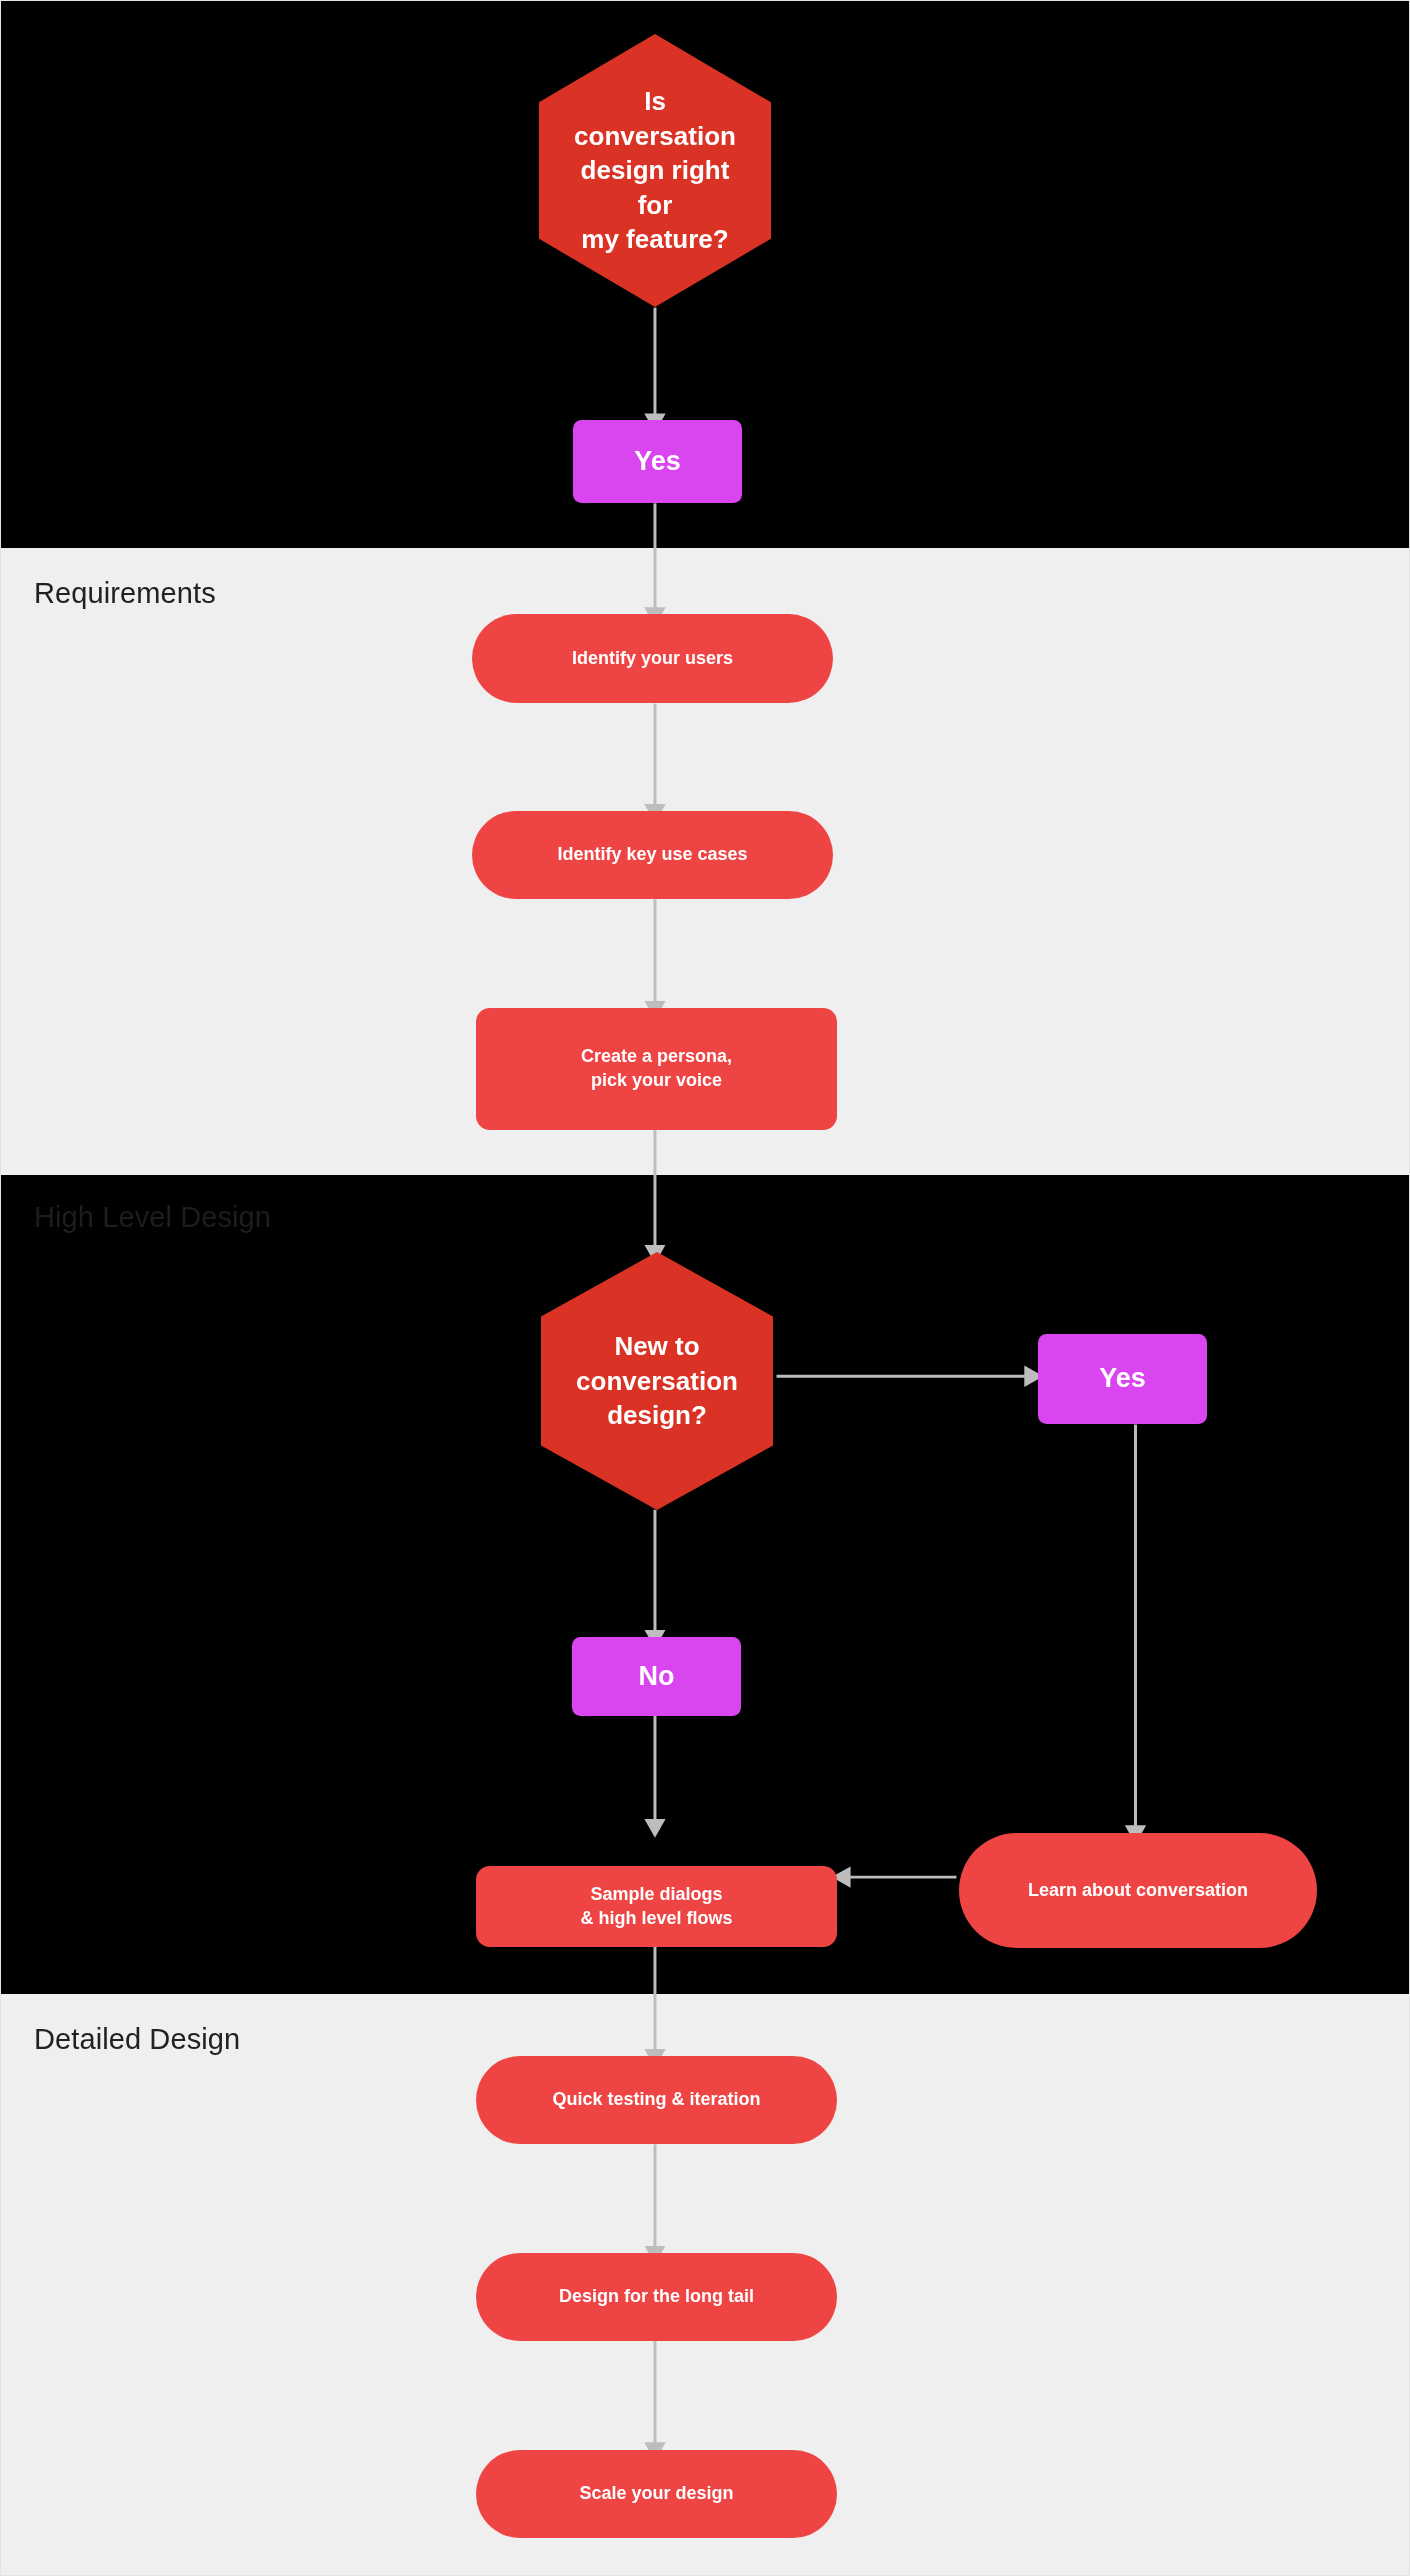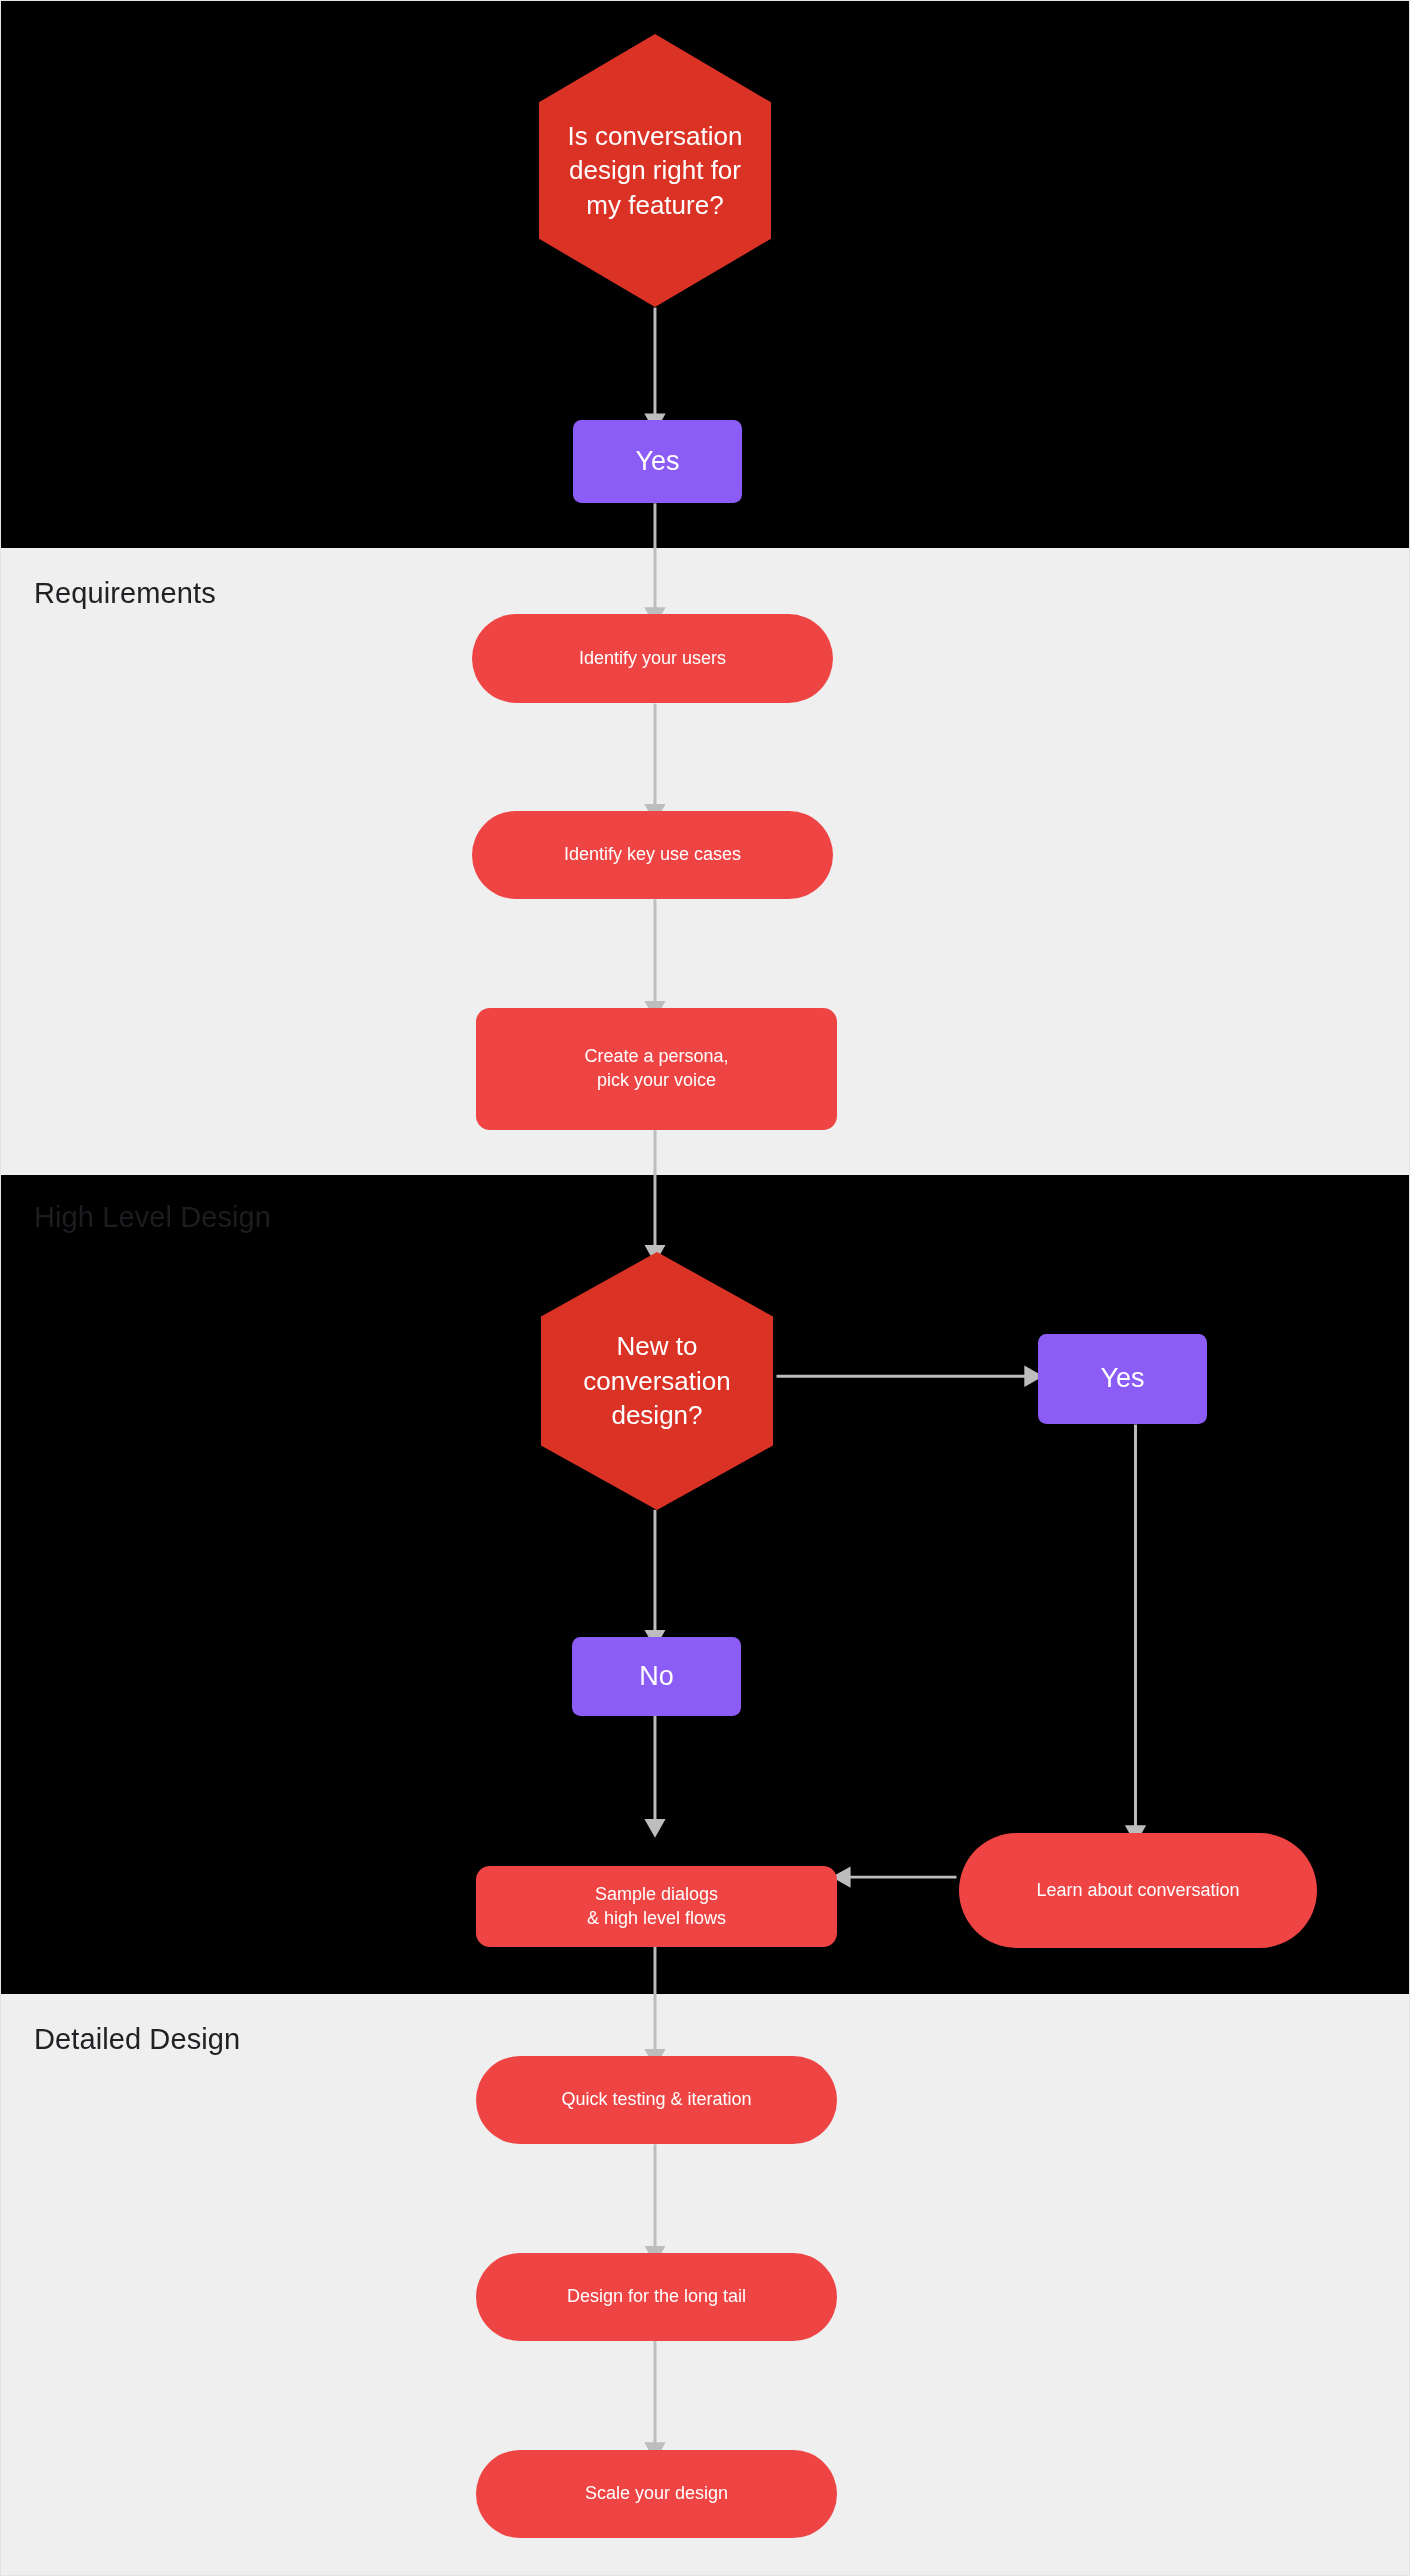"Is conversation" .node { font-weight: none -> bold }
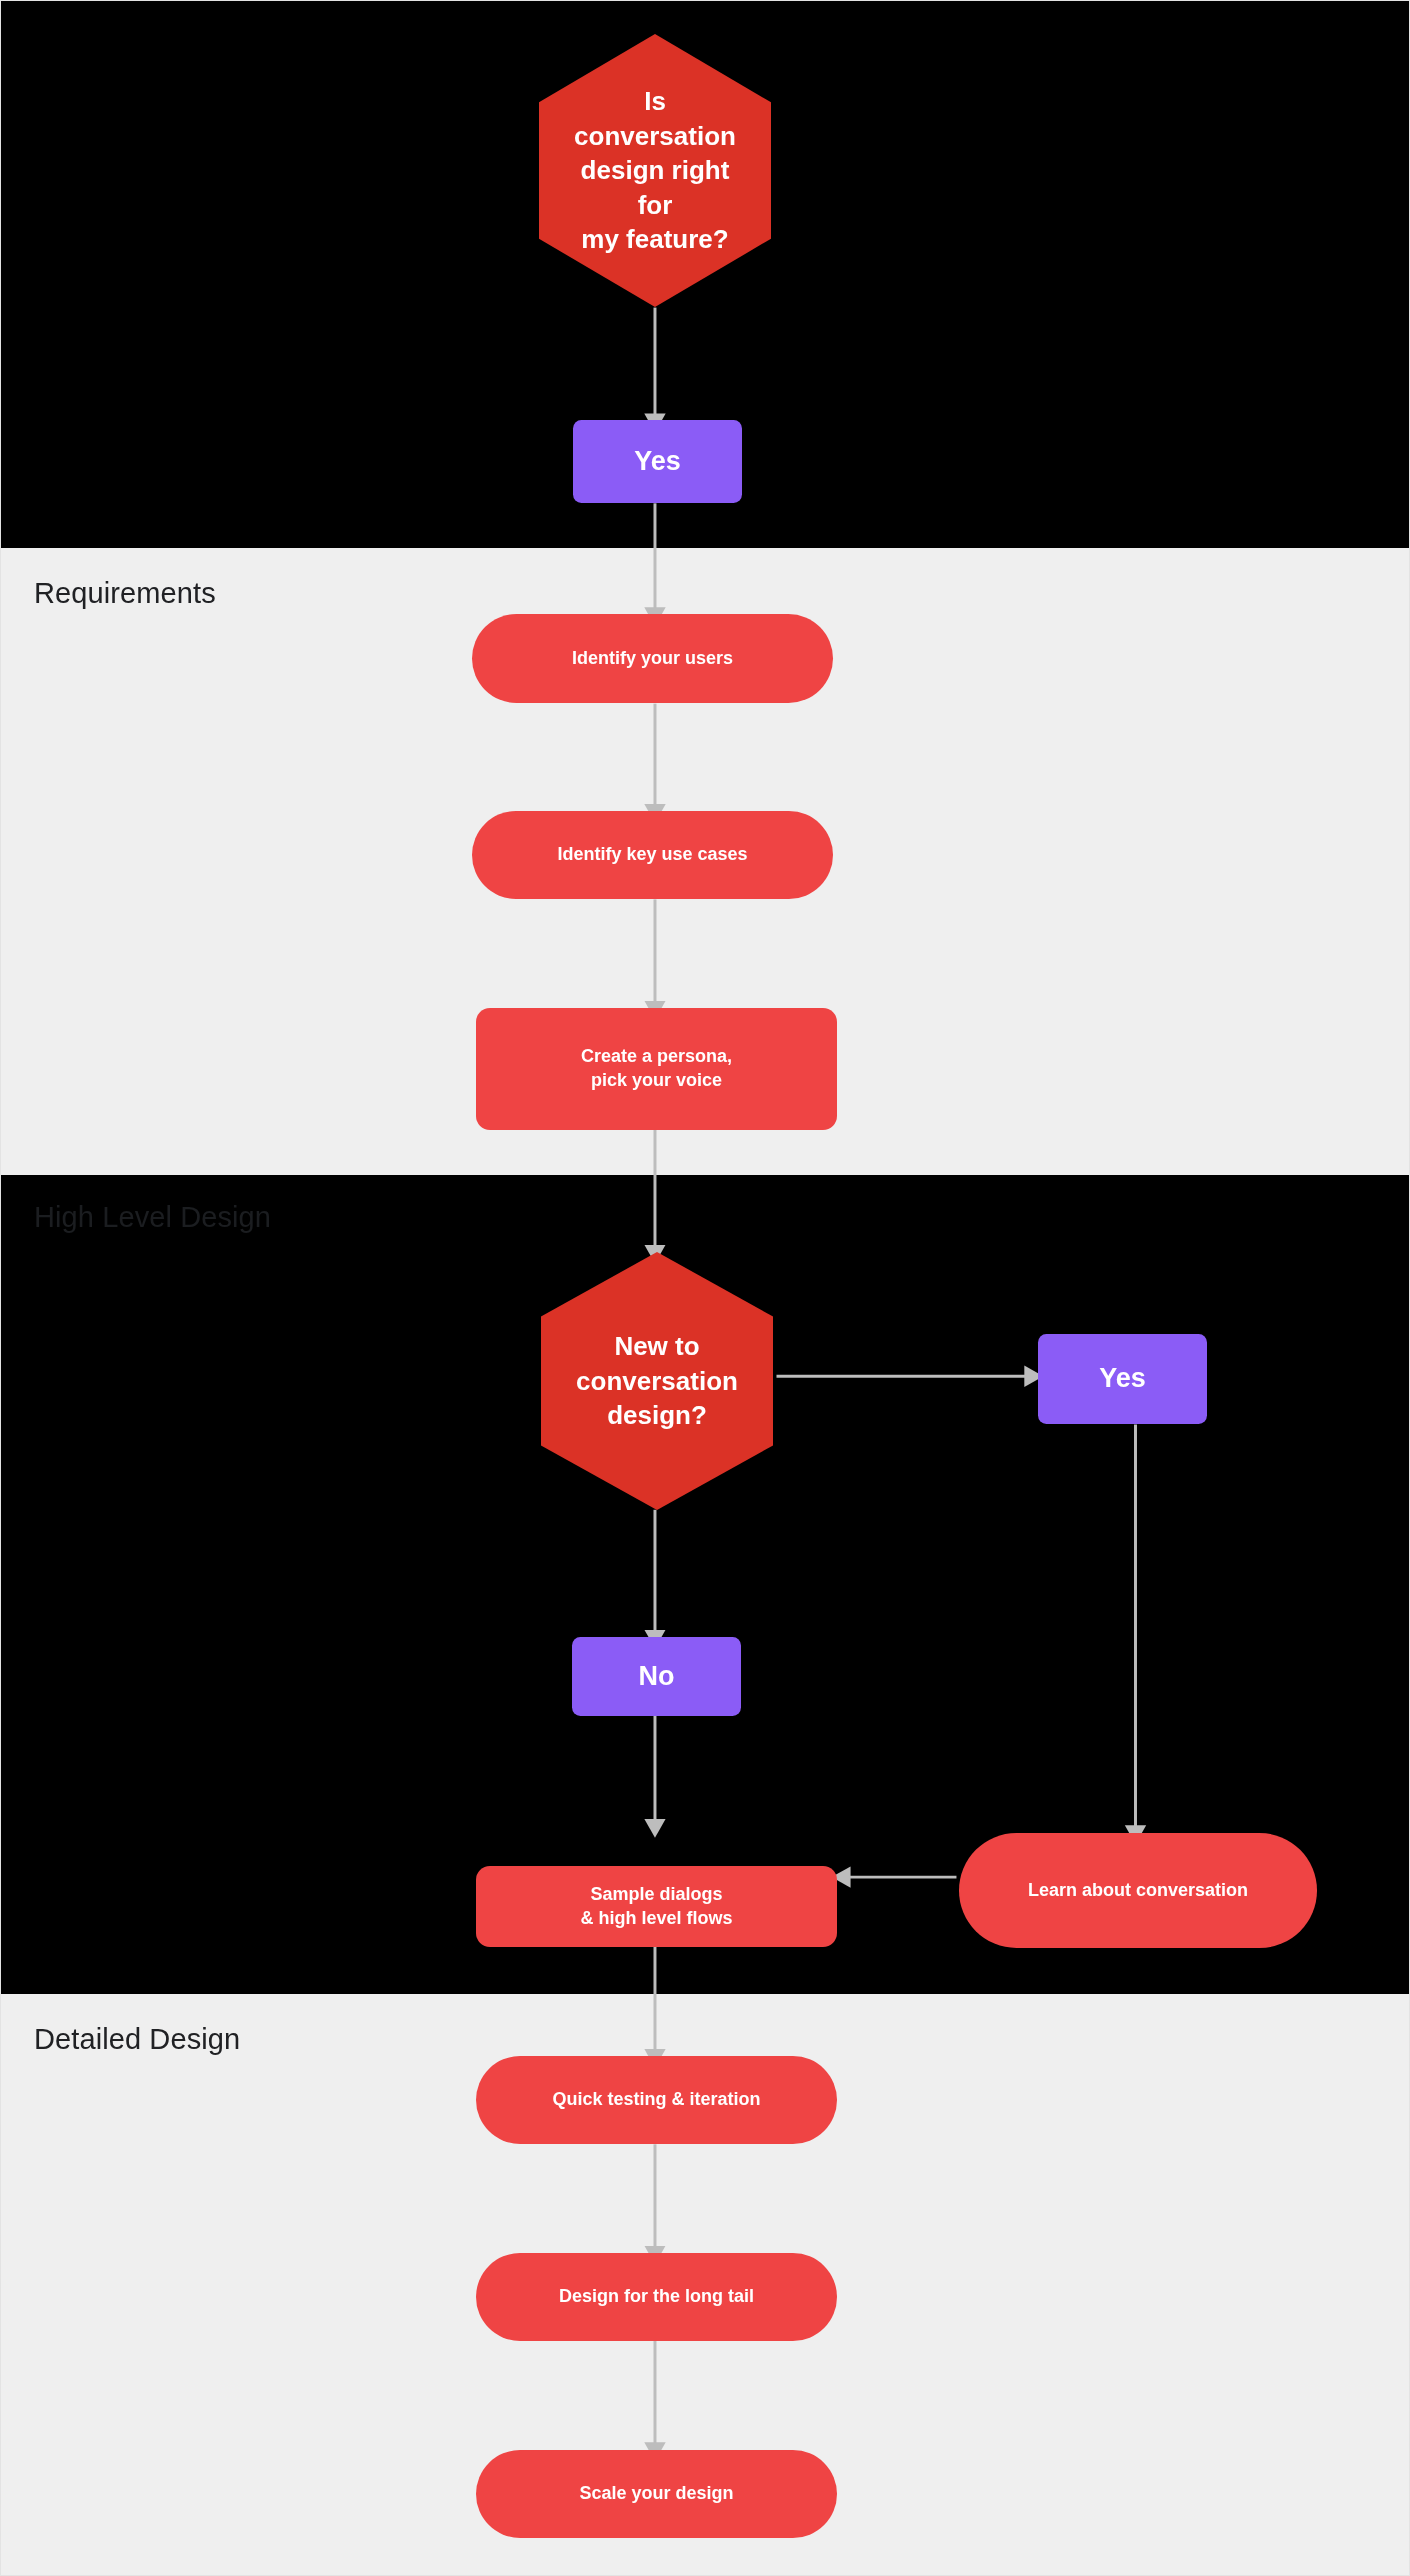"Yes" .green { background: #8b5cf6 -> #d946ef }
